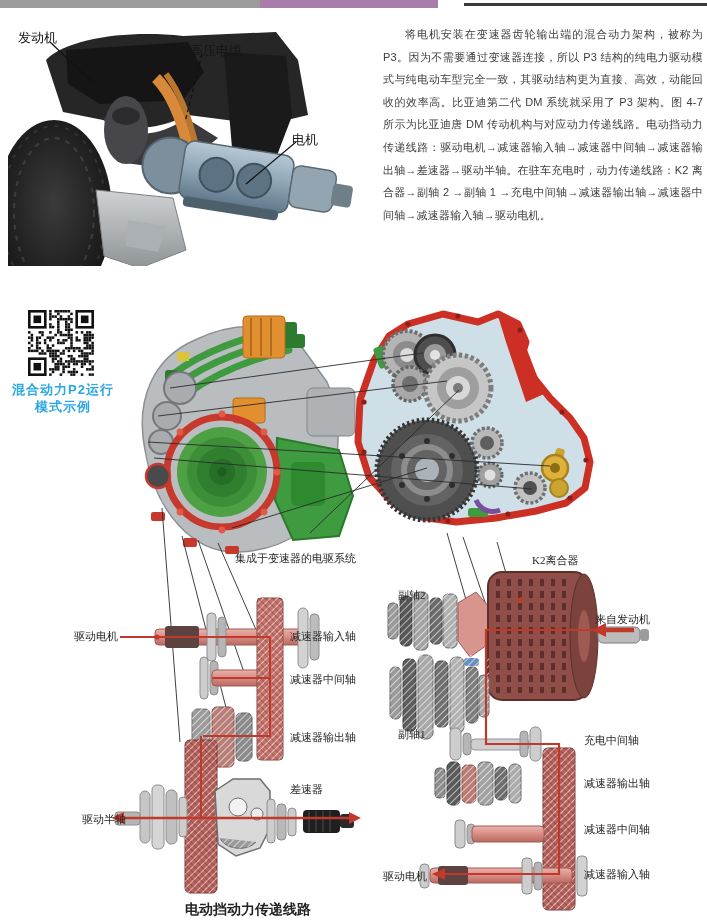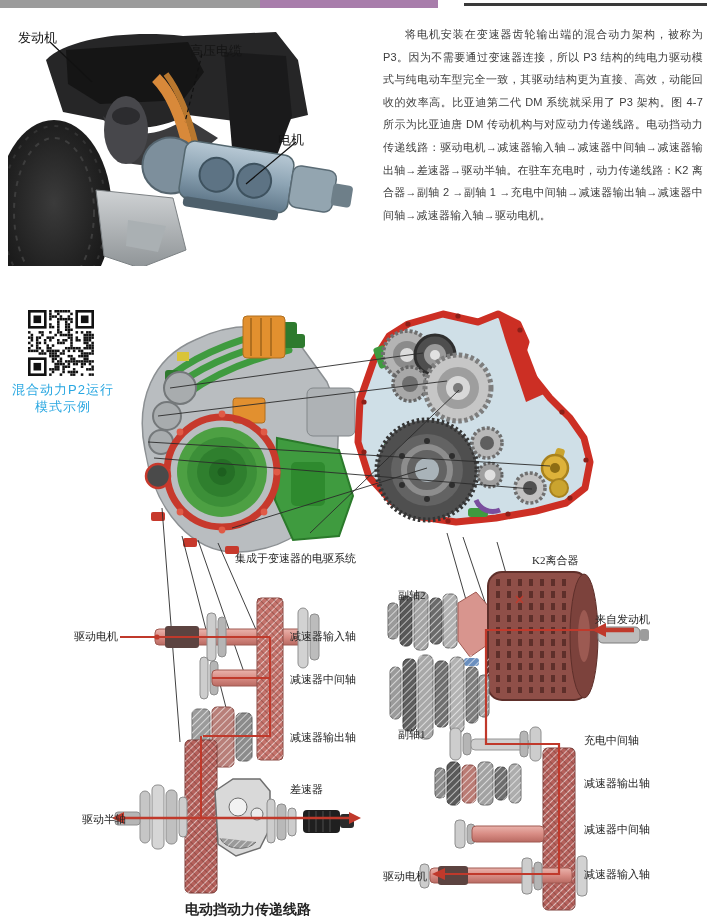"电机" span.photo-label { left: 270px -> 284px }
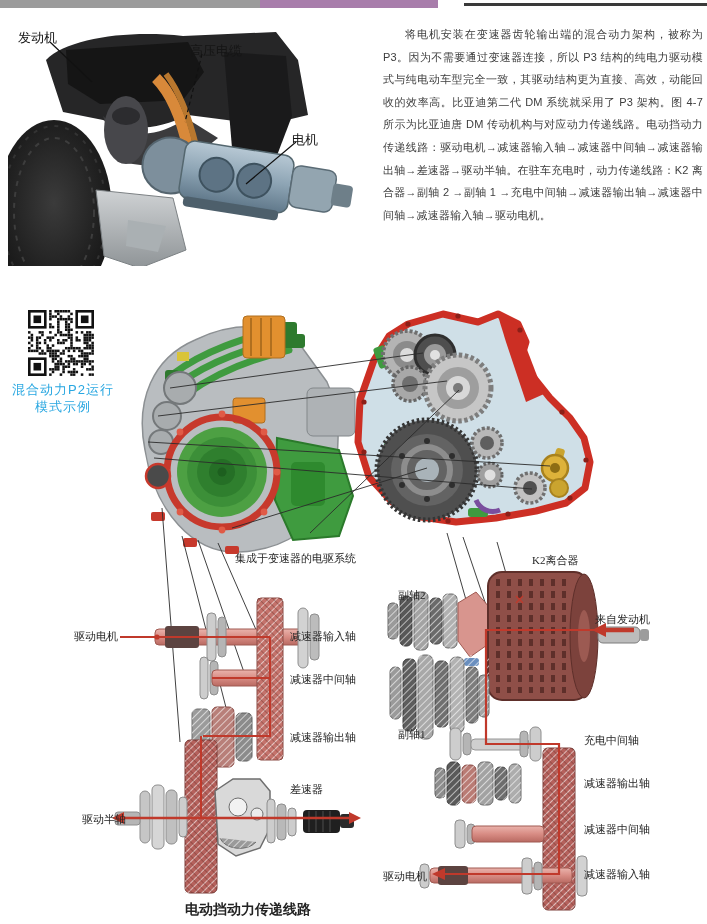"混合动力P2运行" .qr-caption { font-weight: normal -> bold }
